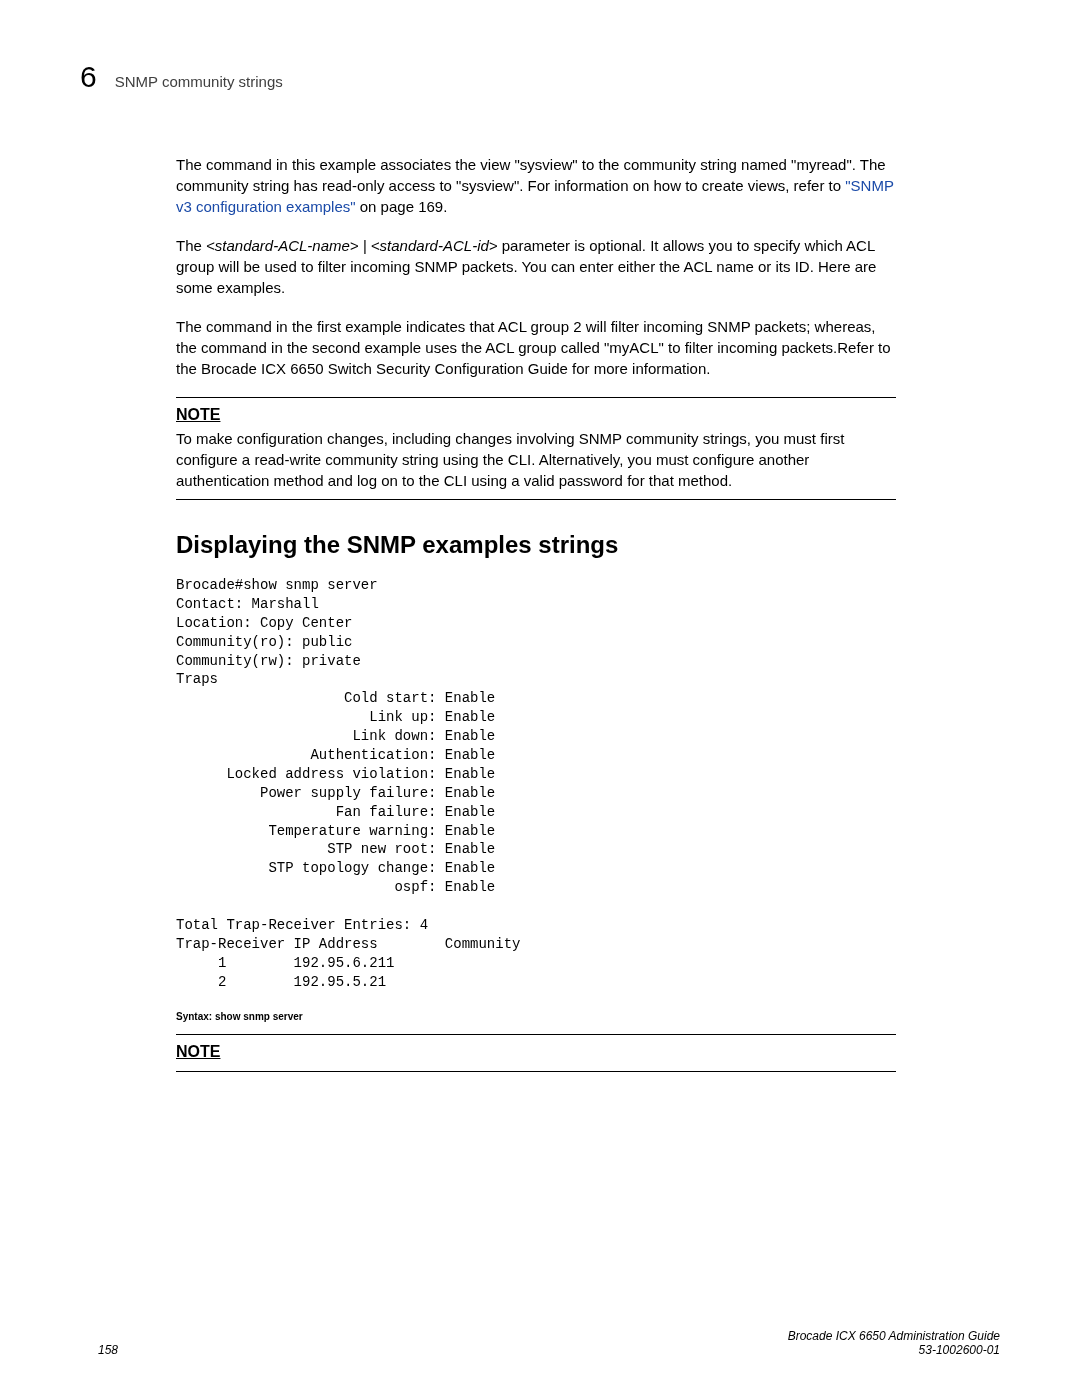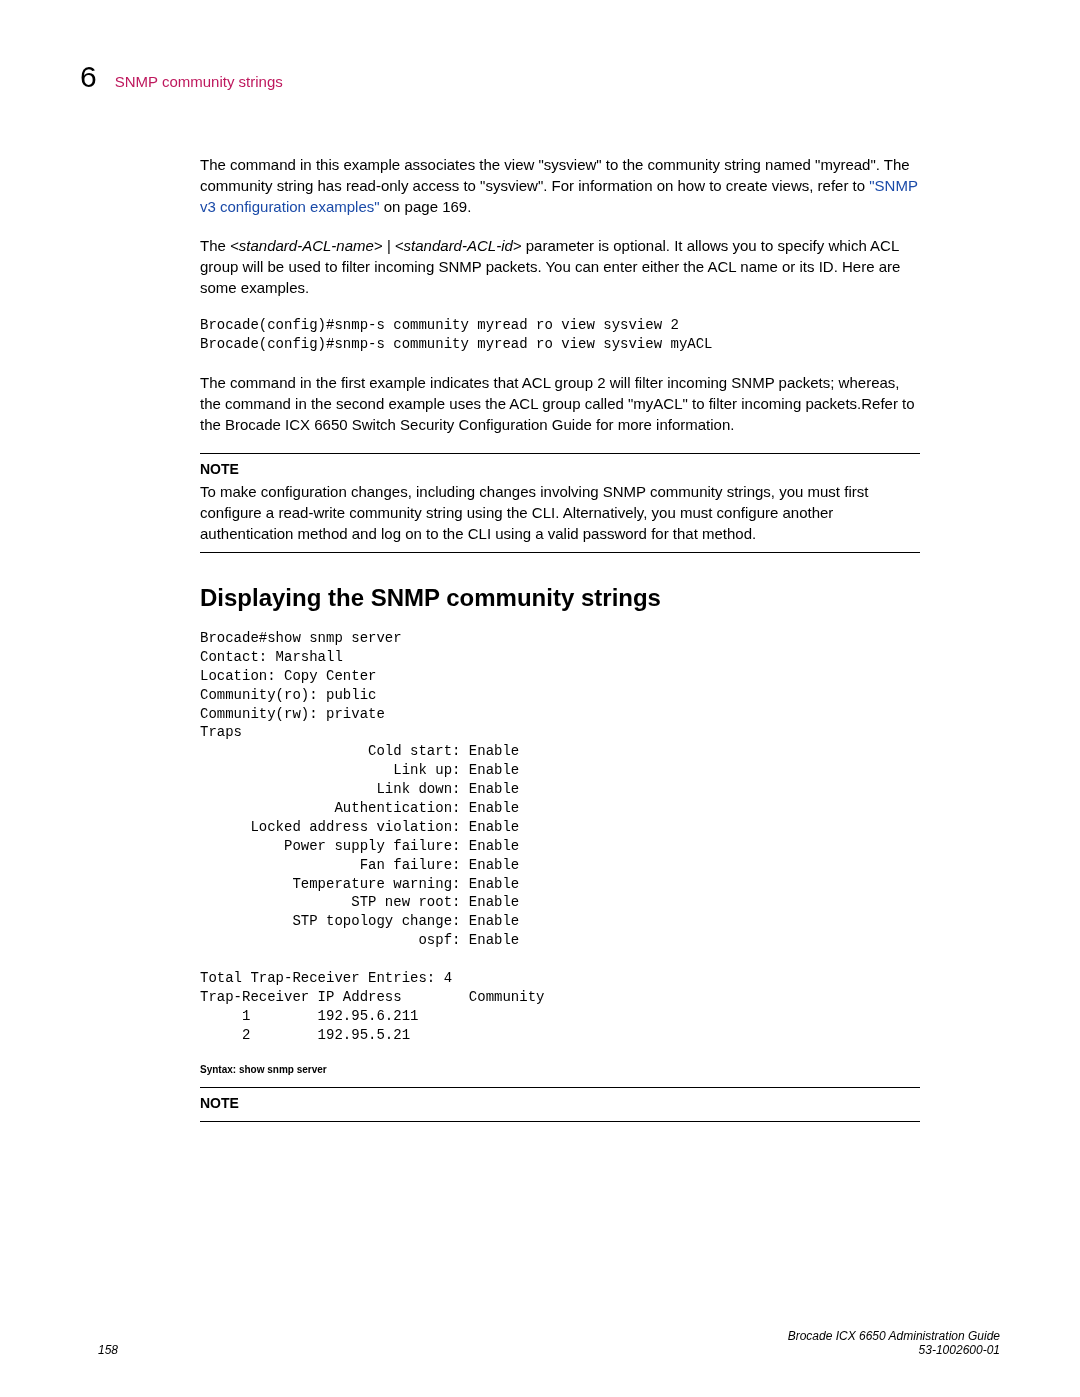"SNMP community strings" .header-title { color: #be185d -> #404040 }
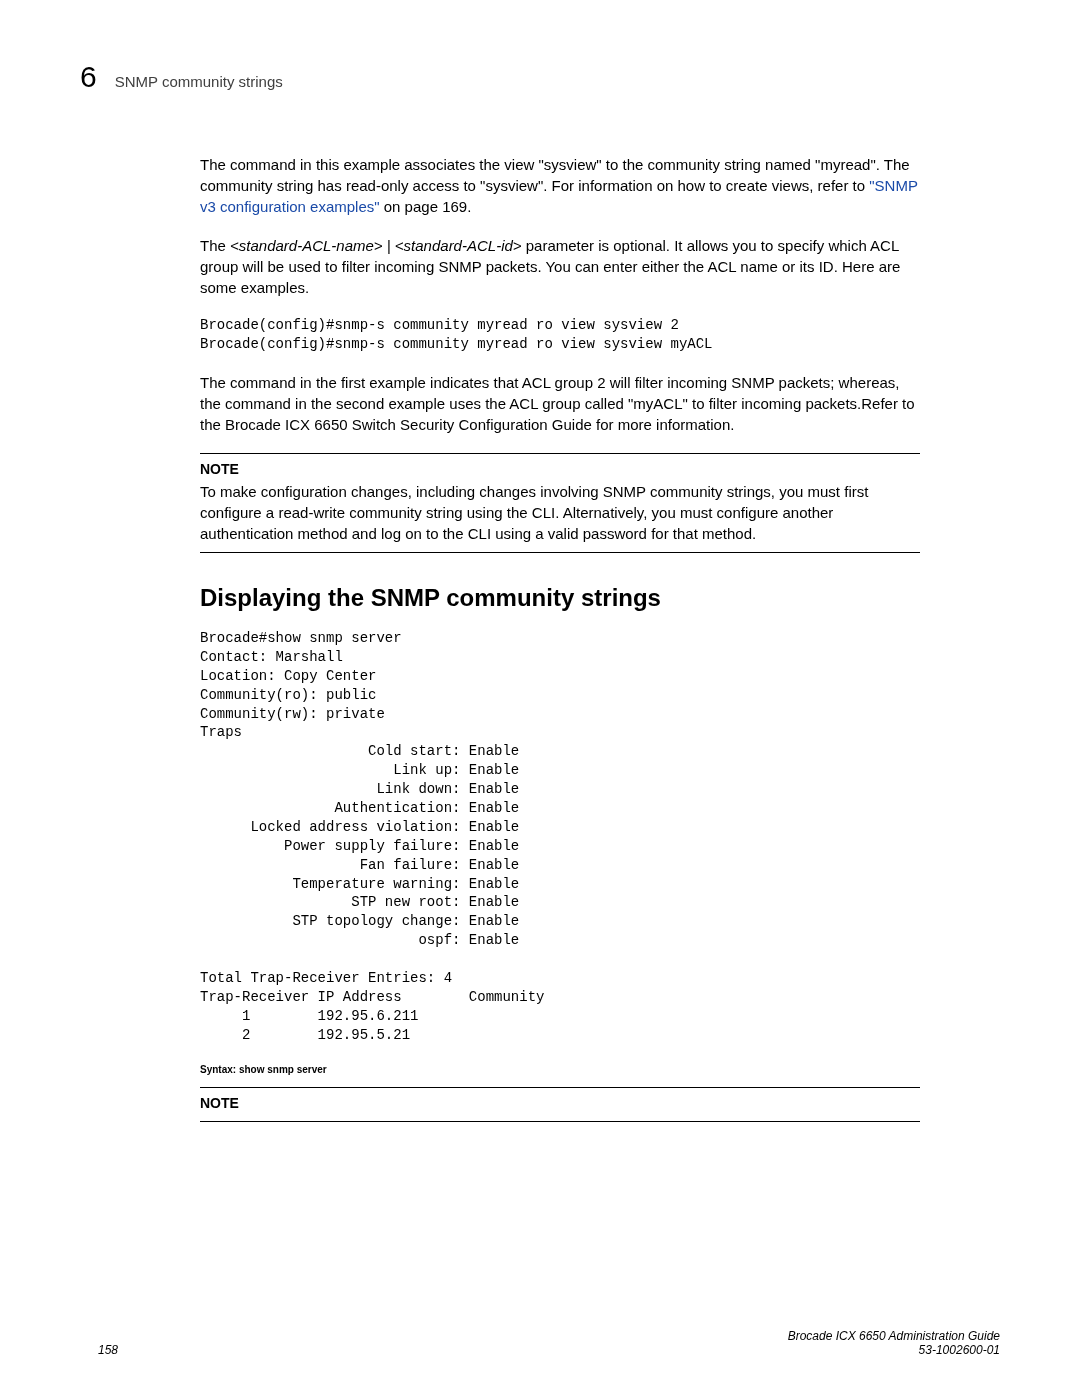"The command in this example" .content { margin-left: 120px -> 96px }
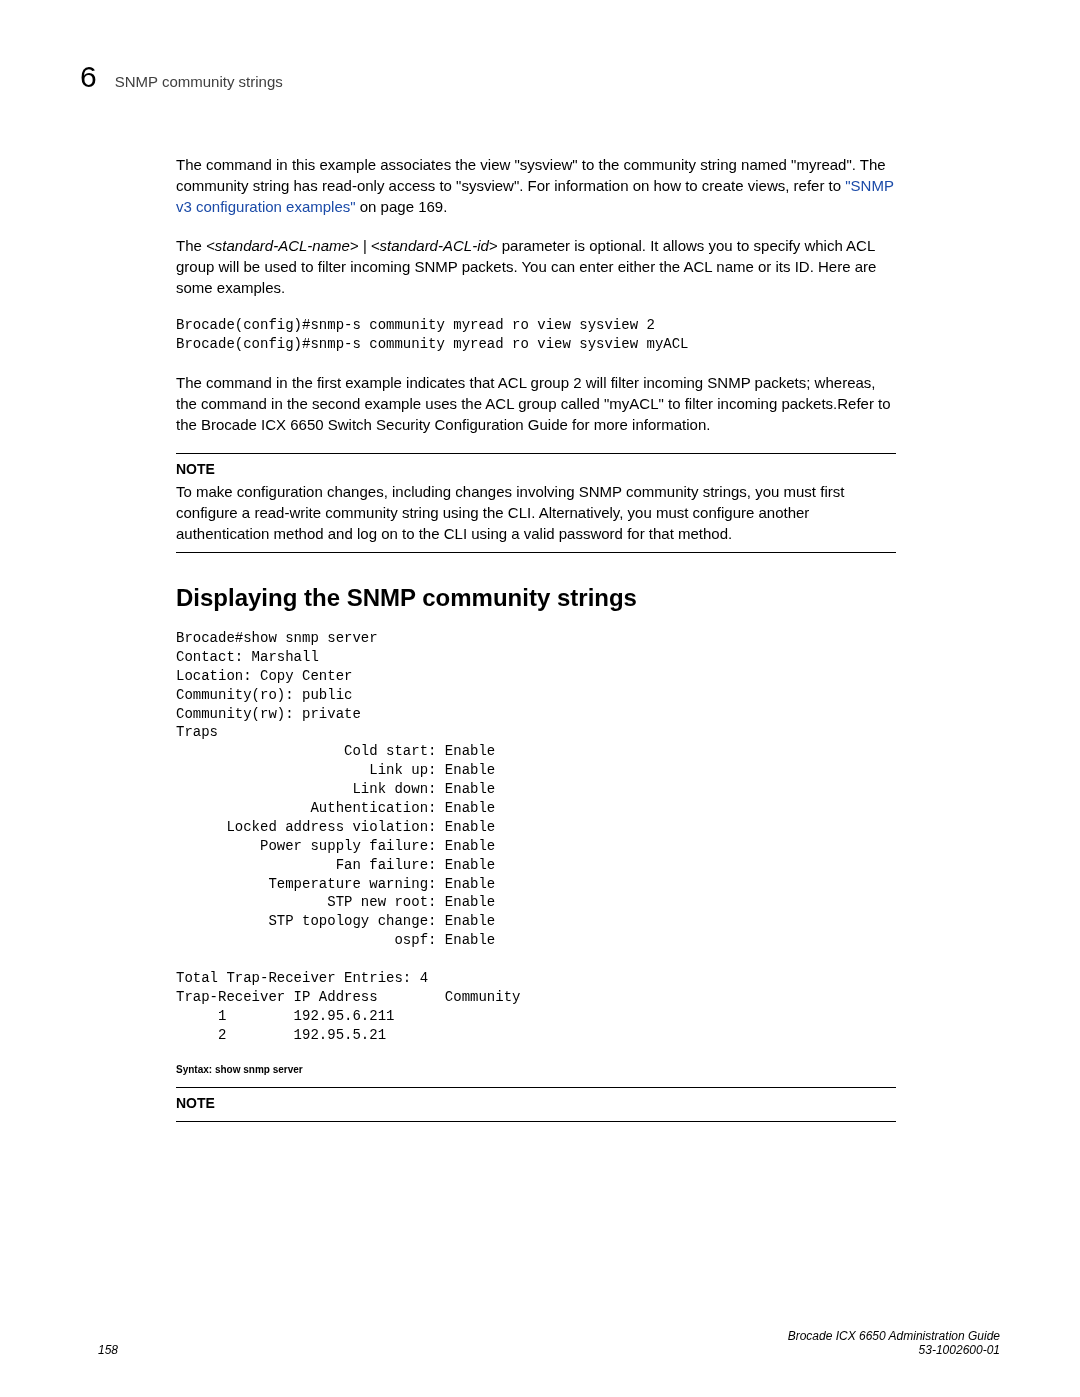"Brocade(config)#snmp-s community myread" div.codeblock { html: <div>Brocade(config)#snmp-s community myread ro view sysview 2 Brocade(config)#snmp-s community myread ro view sysview myACL</div> -> none }
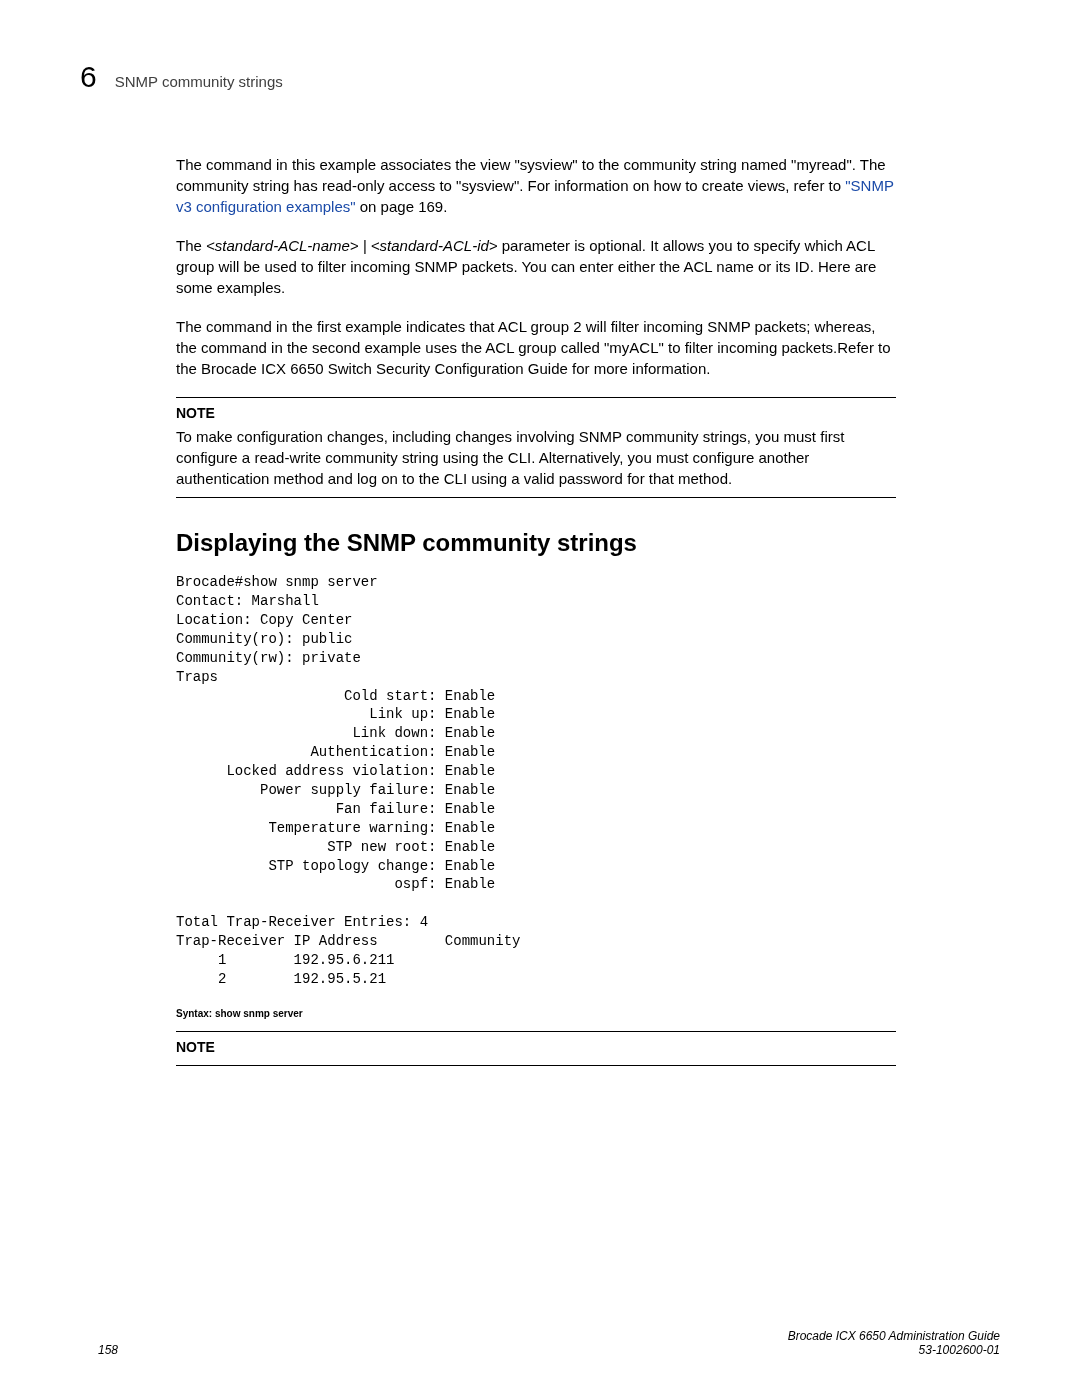"NOTE" .note-label { font-size: 14px -> 16px; text-decoration: none -> underline }
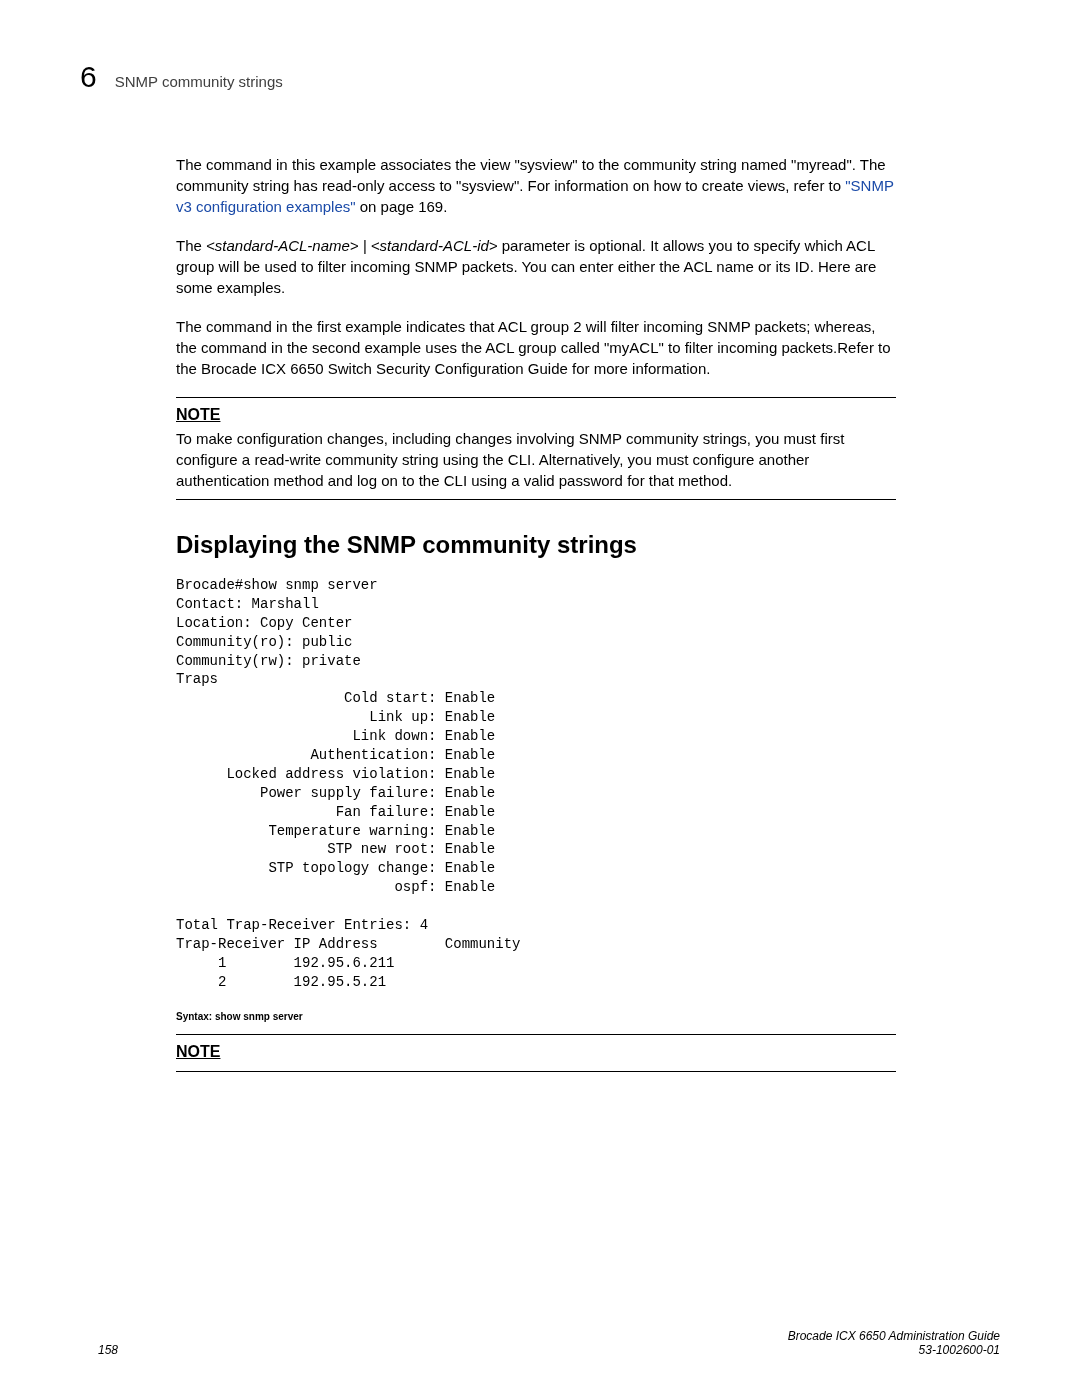"Displaying the SNMP community strings" div.section-h { text: community -> examples }
